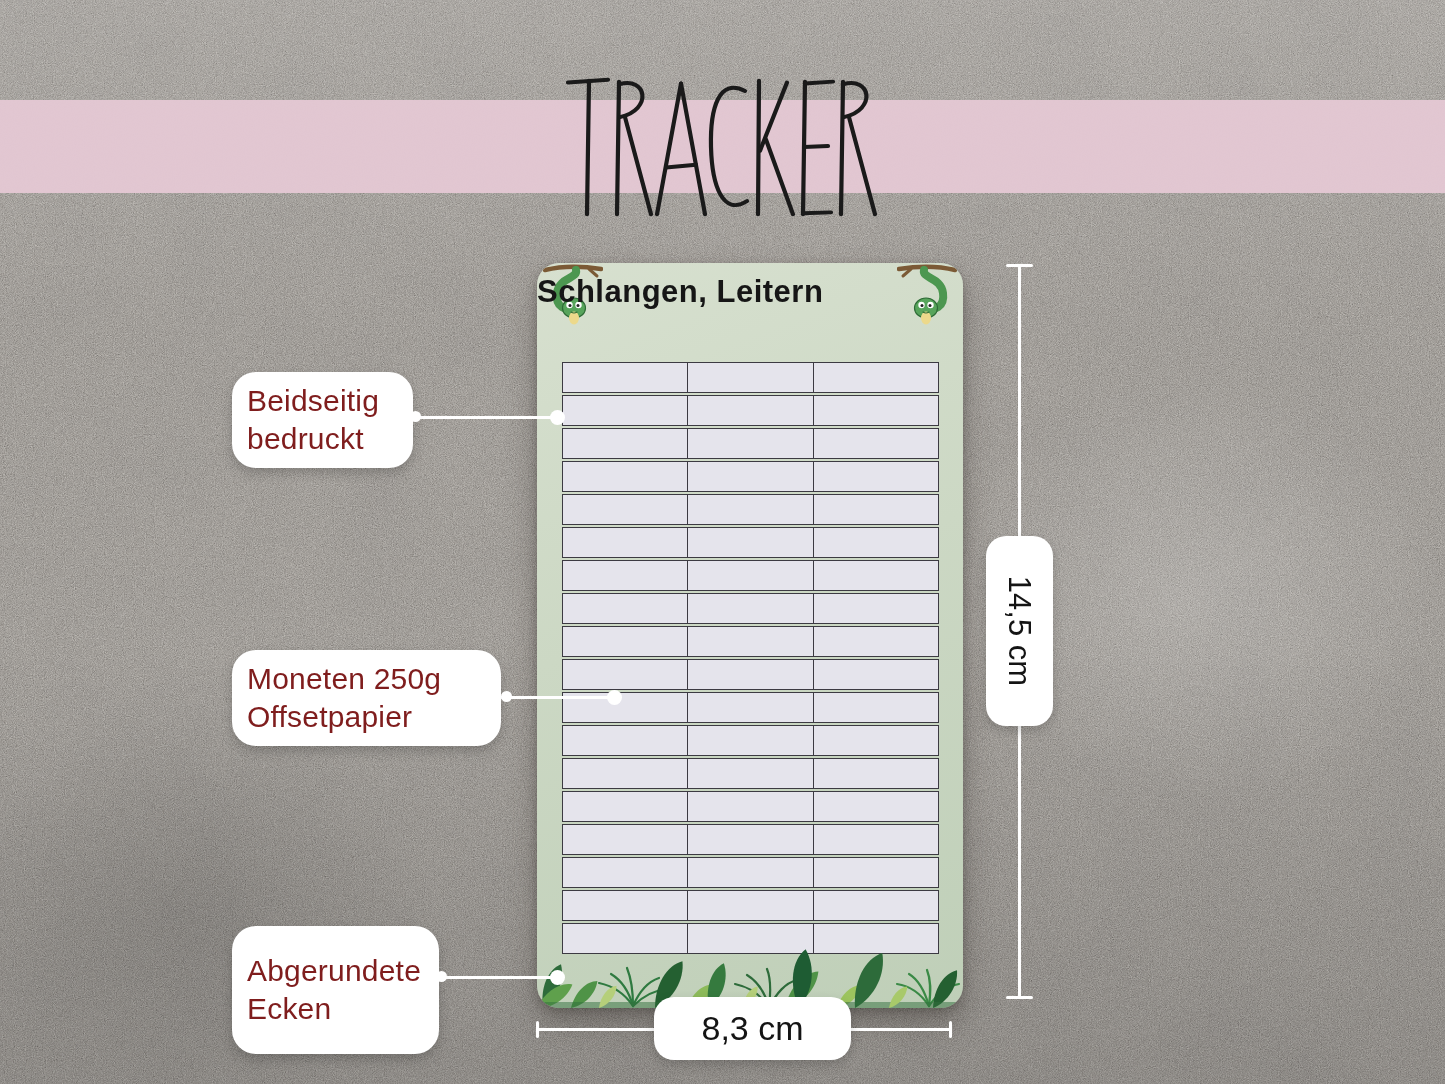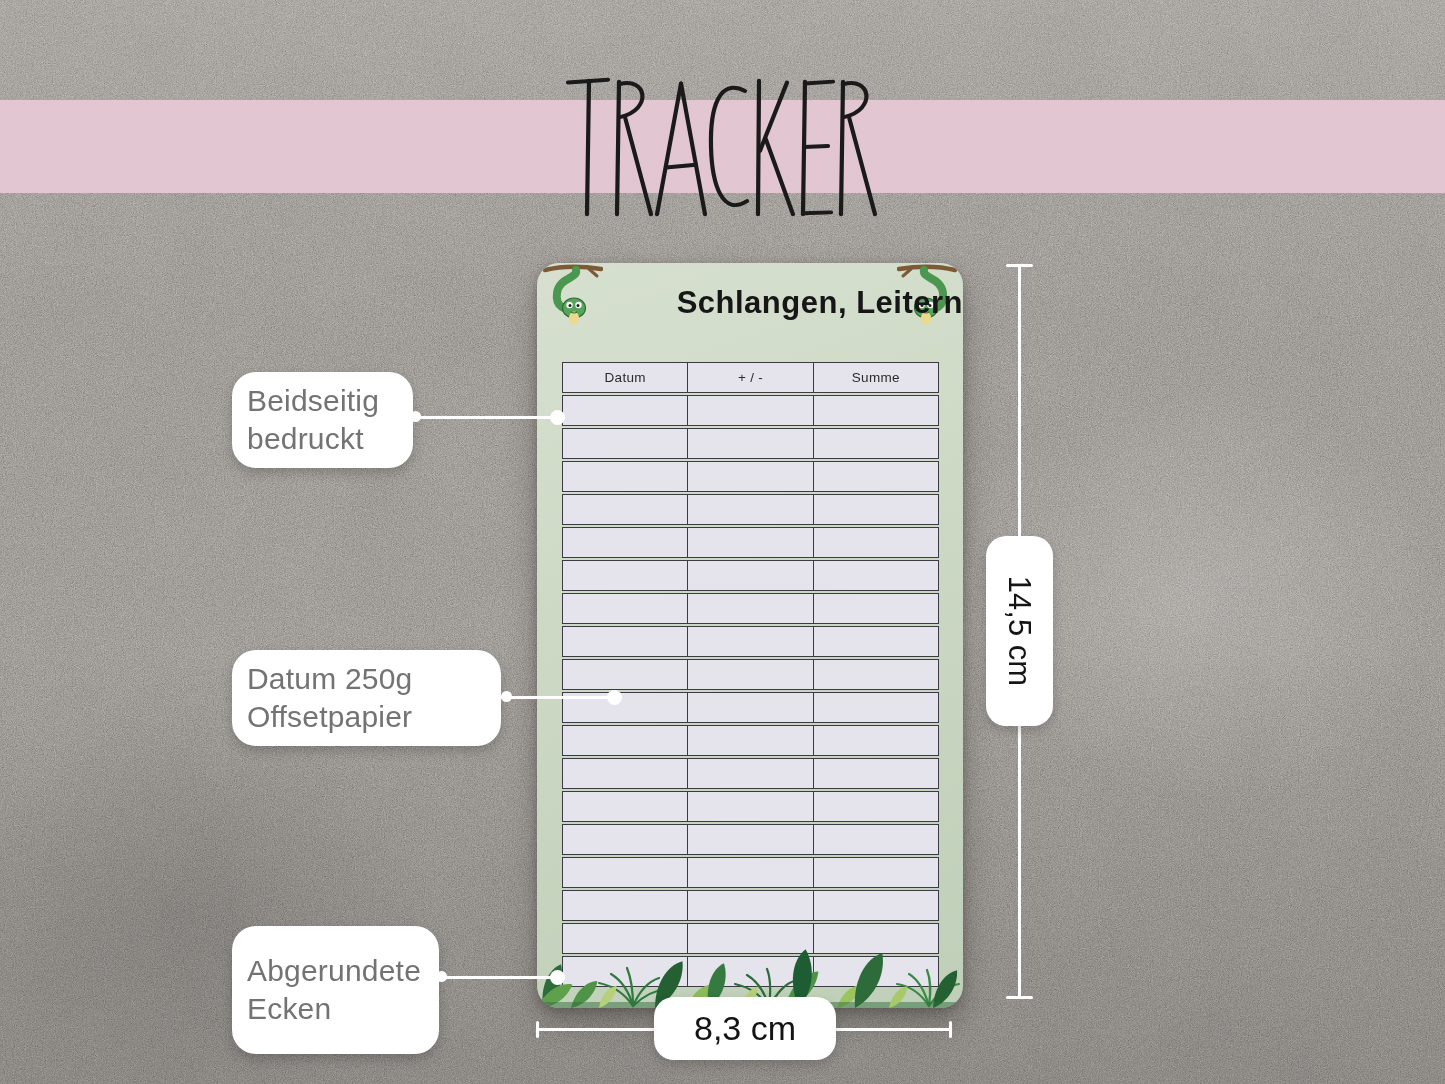"Schlangen, Leitern" .ctitle { text-align: right -> left; top: 23px -> 12px }
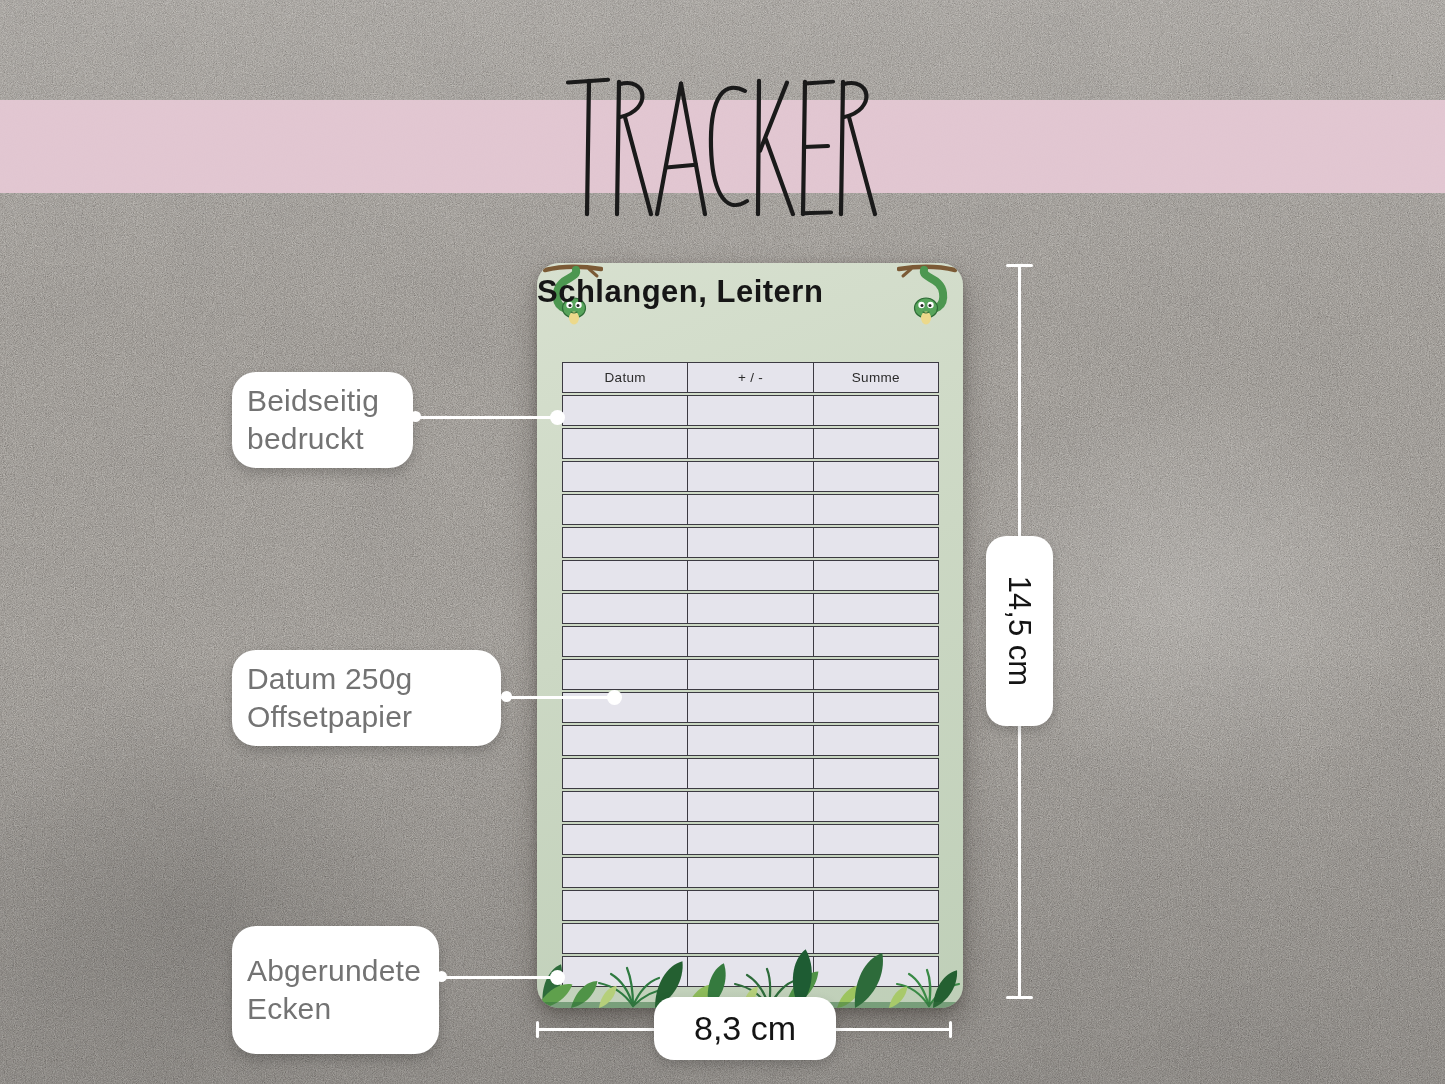"Datum" div.trow { html: <div> <div>Datum</div> <div>+ / -</div> <div>Summe</div> </div> -> none }
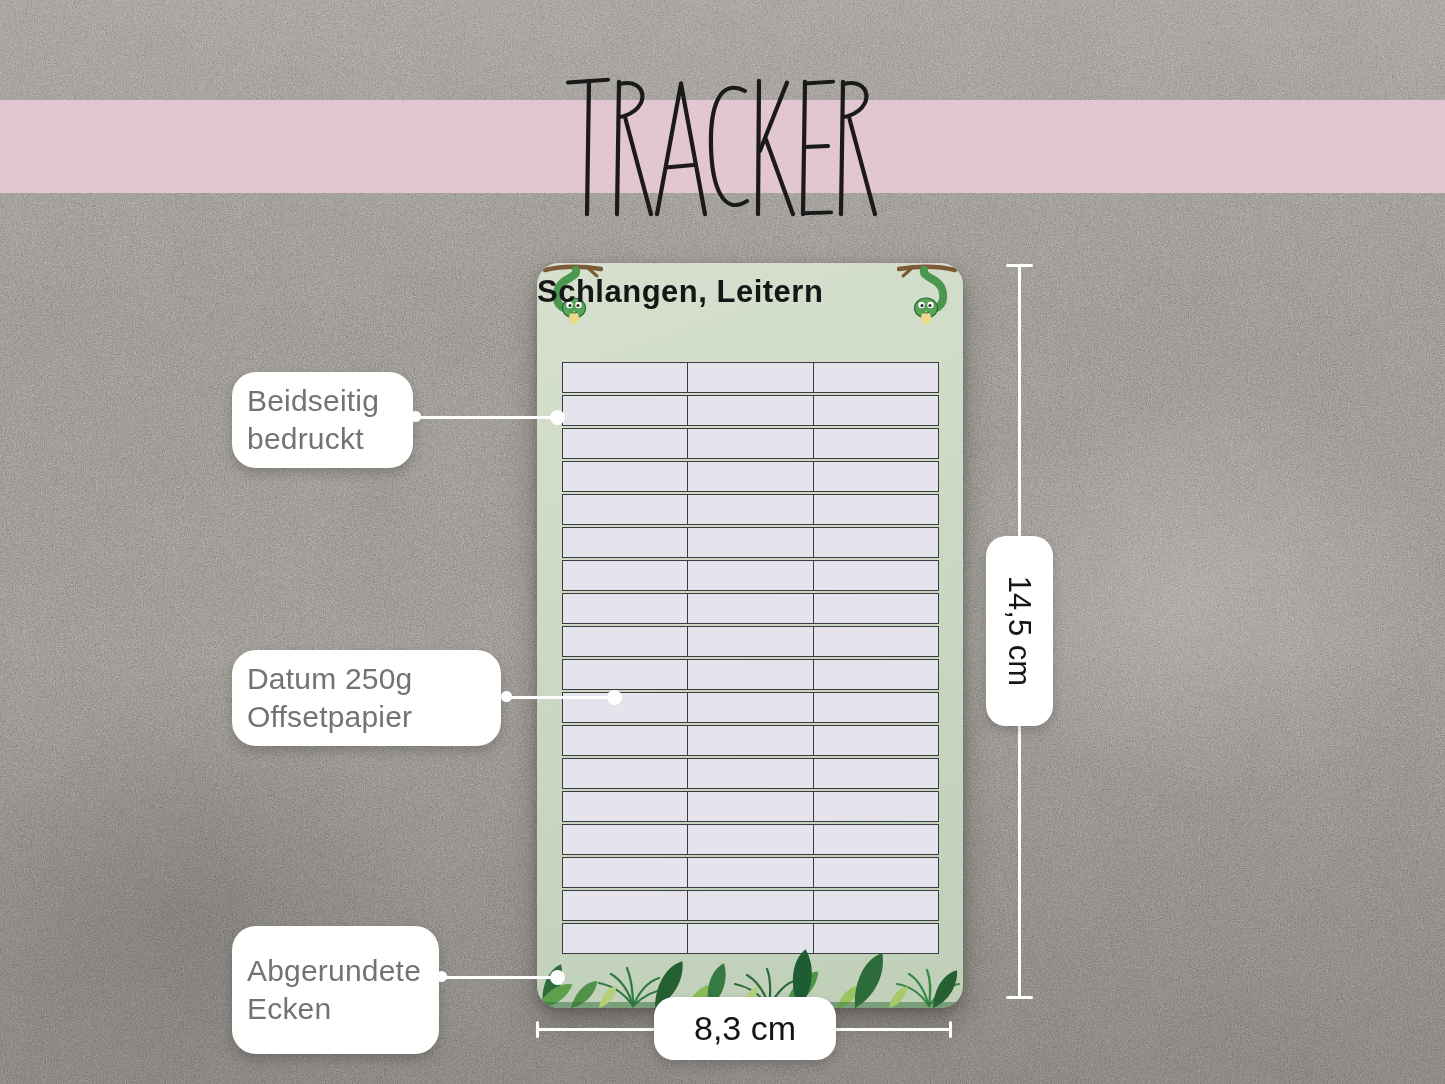"Beidseitig bedruckt" .callout { color: #737373 -> #7f1d1d }
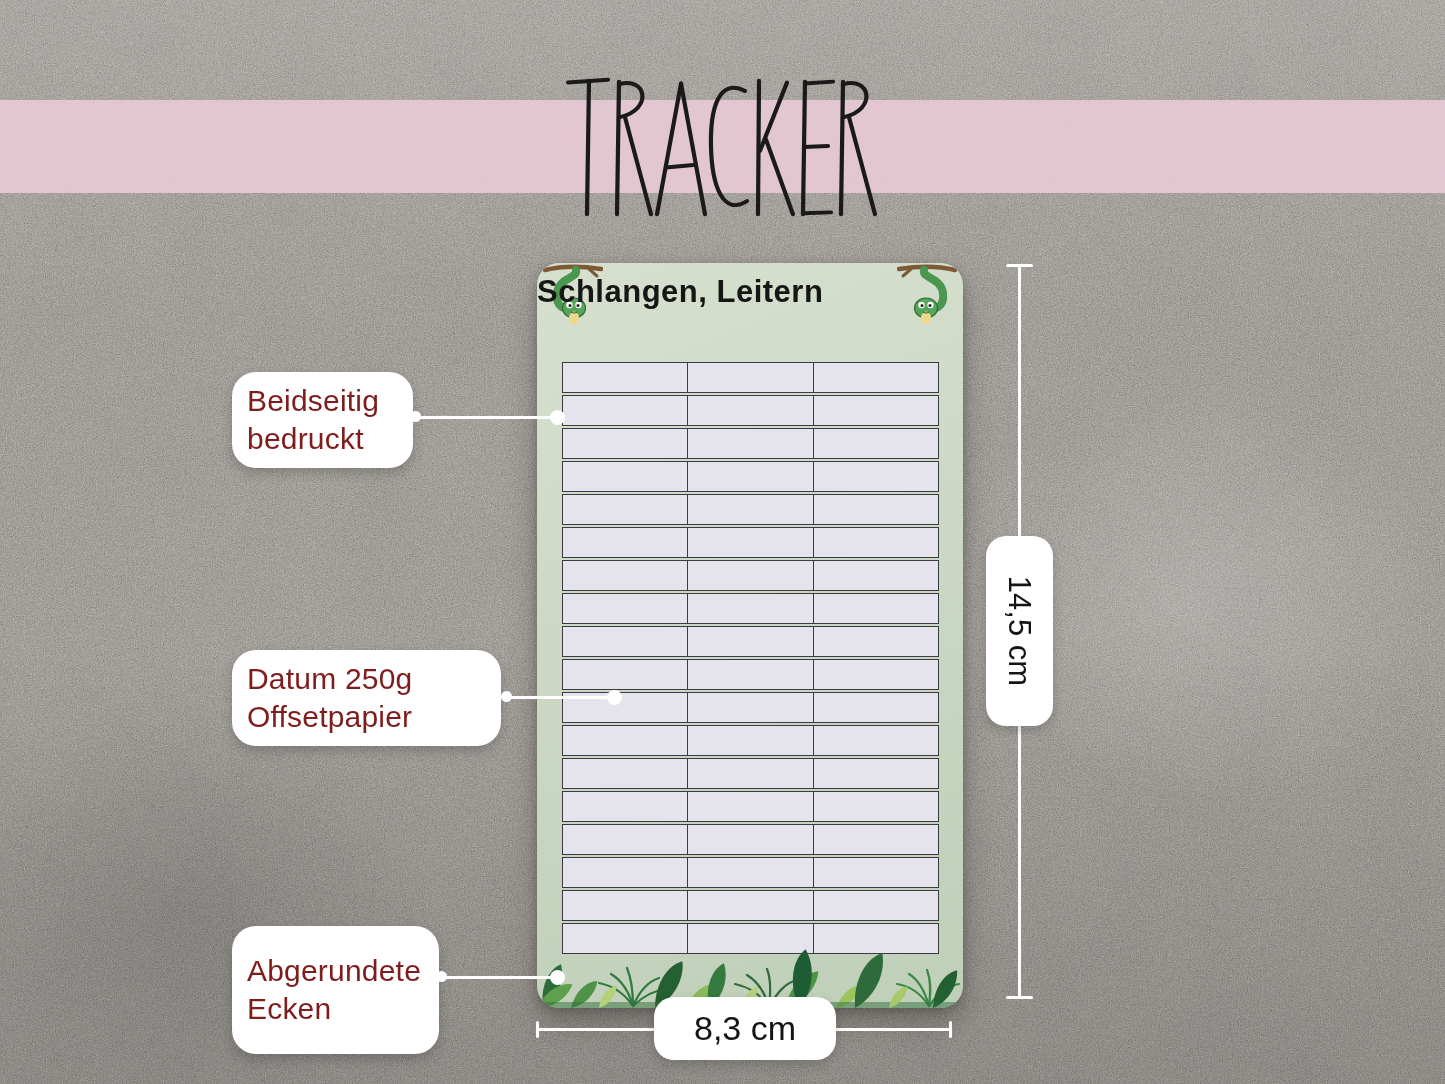"Datum 250g Offsetpapier" div.callout { text: Datum -> Moneten }
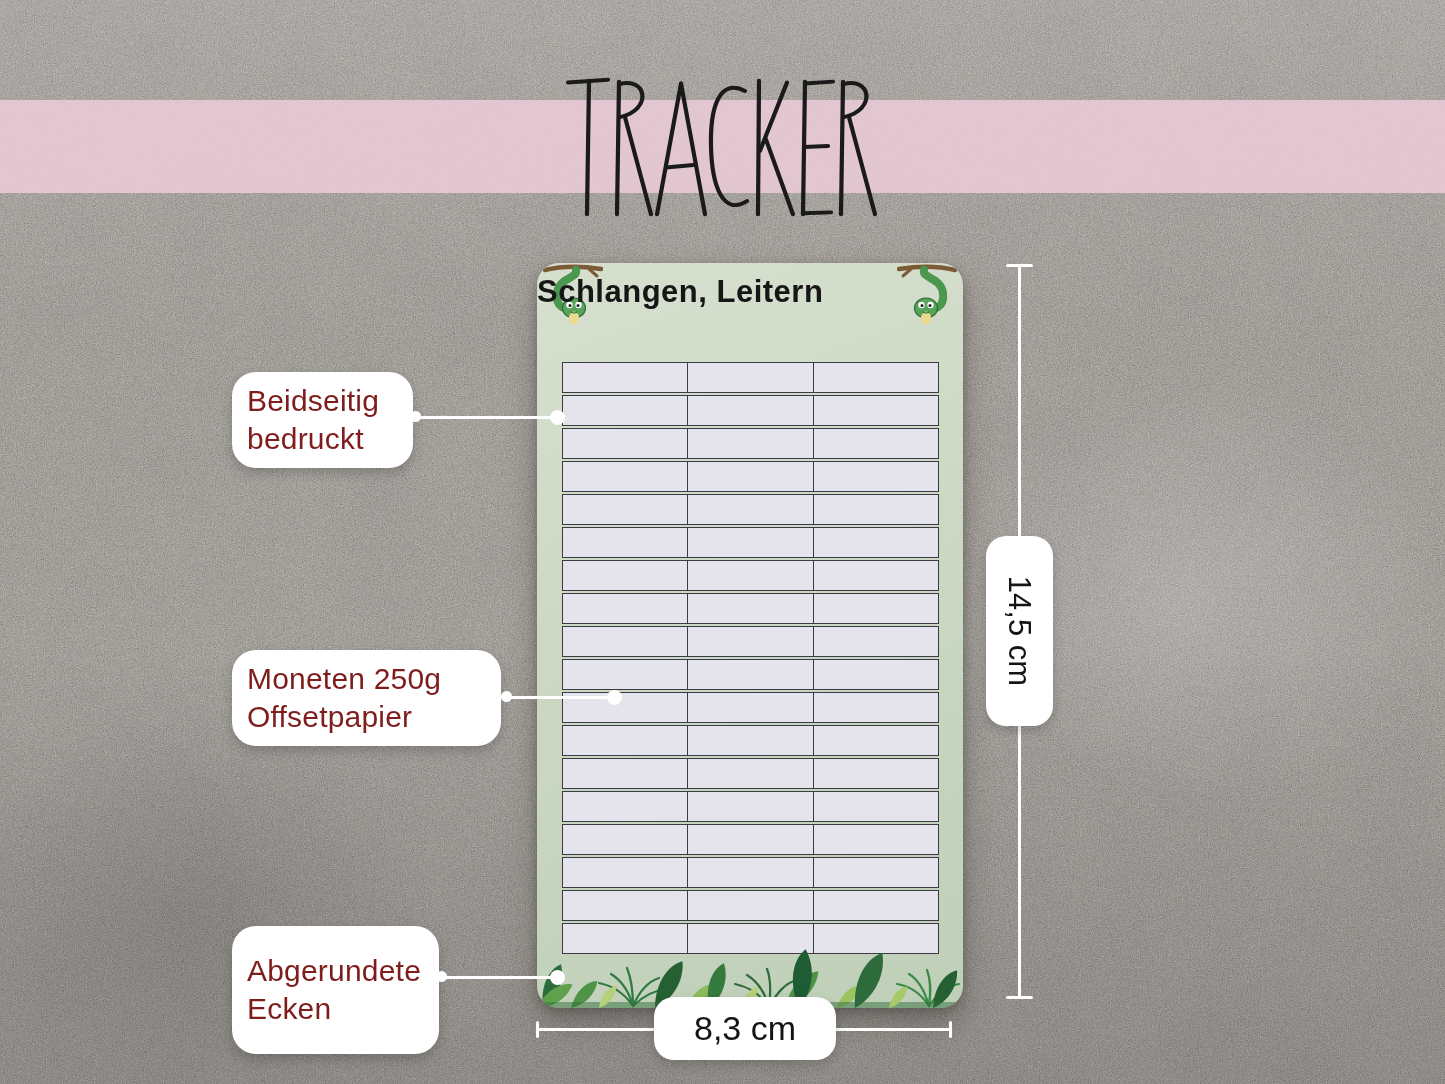"8,3 cm" .dimlabel.h { width: 182px -> 197px }
